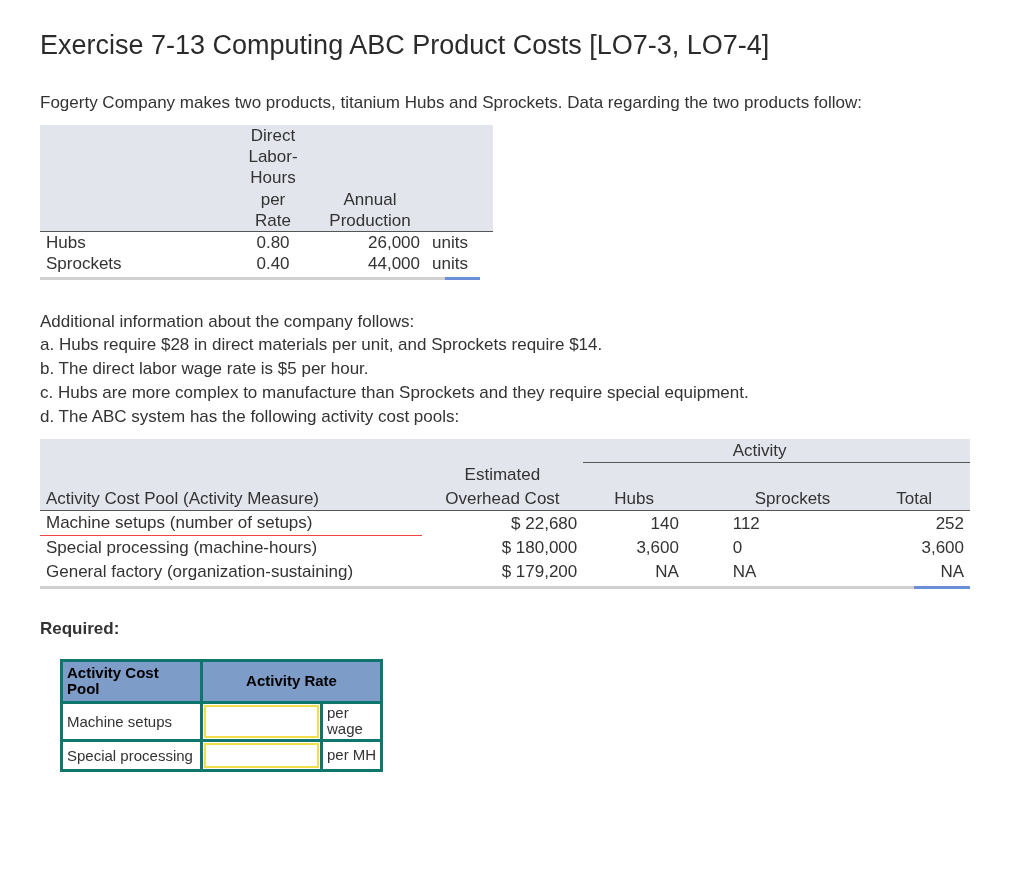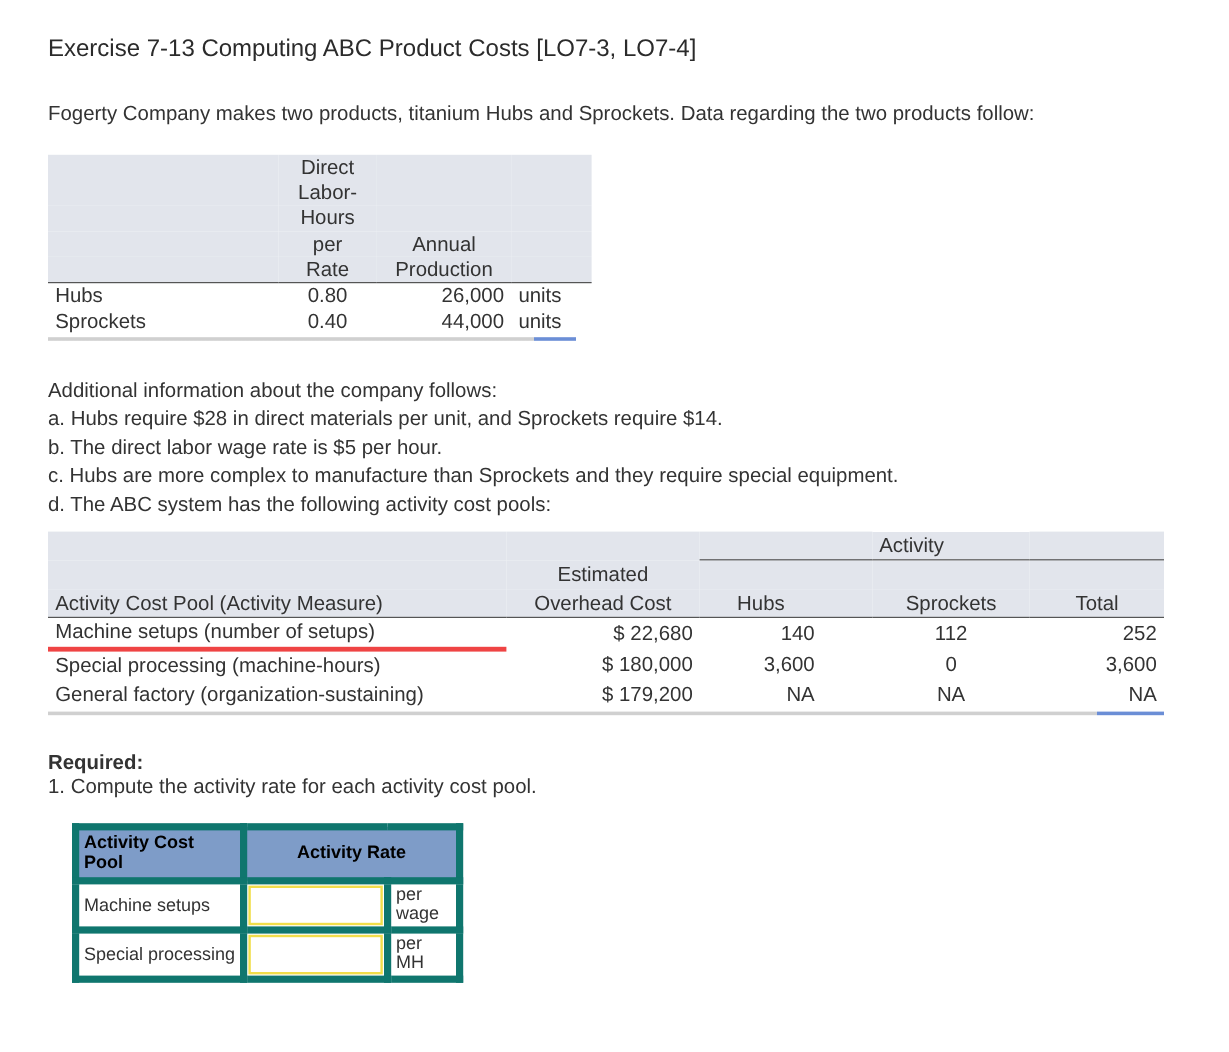"Exercise 7-13 Computing ABC Product" .title { font-size: 20px -> 27px }
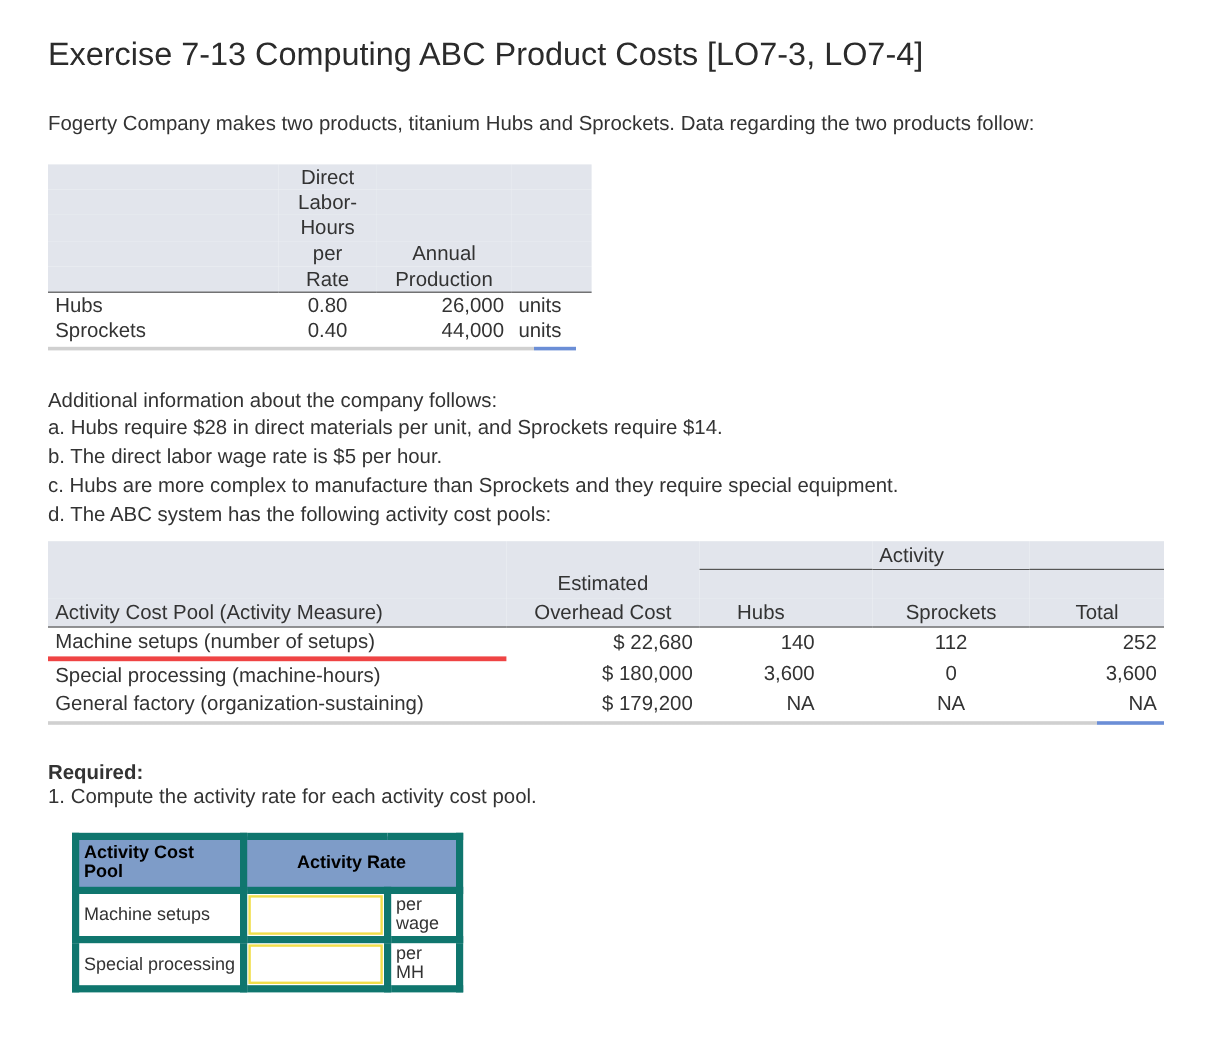"Direct" .t1 { margin-top: 22px -> 10px }
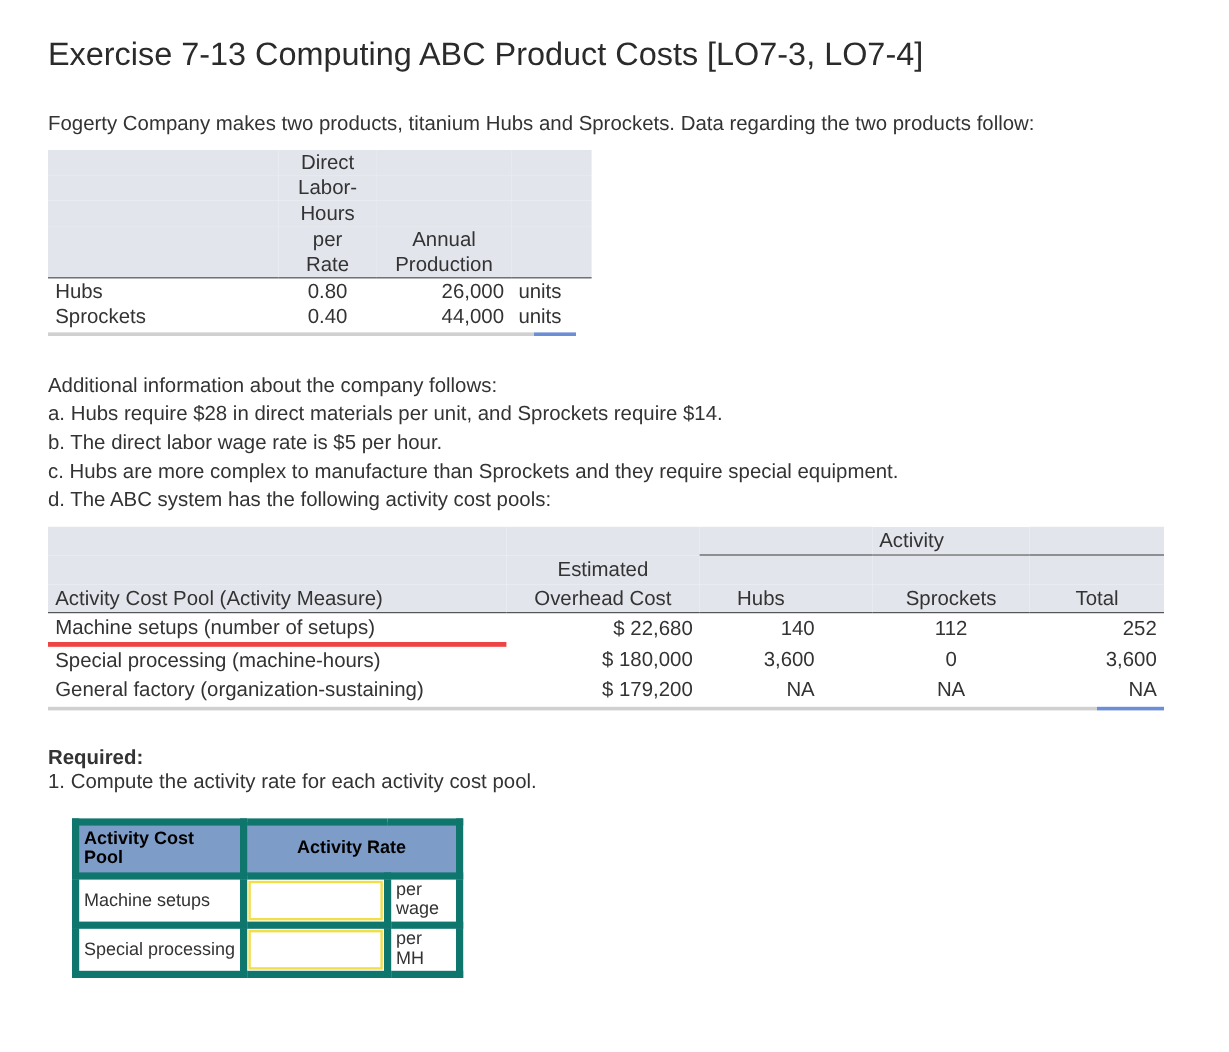"112" .t2 .c-spr { text-align: center -> left }
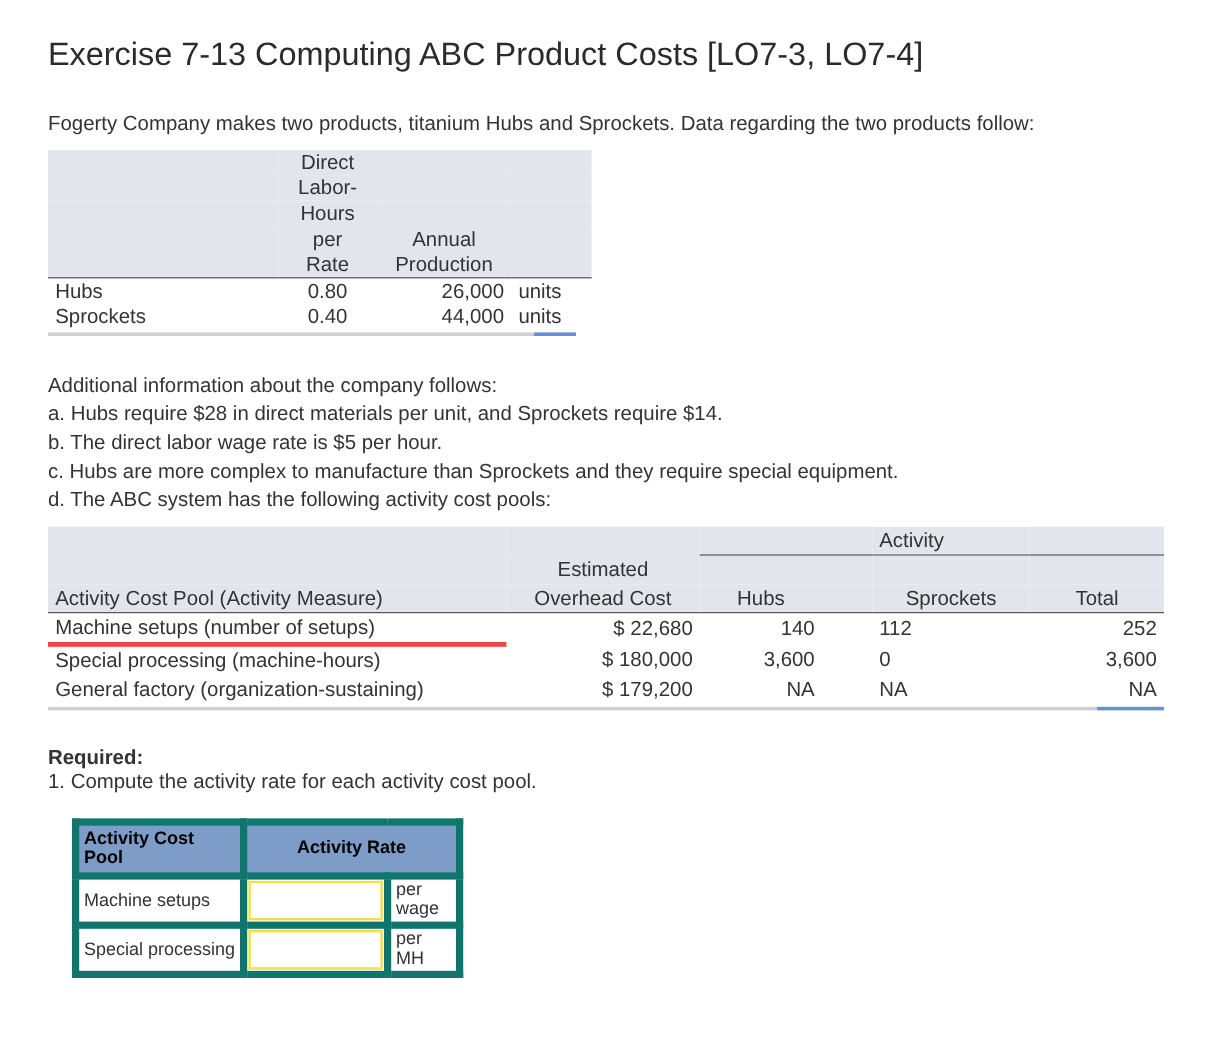"Special processing (machine-hours)" .t2 .body td.bt { border-top: 4px solid #ef4444 -> 1px solid #ef4444 }
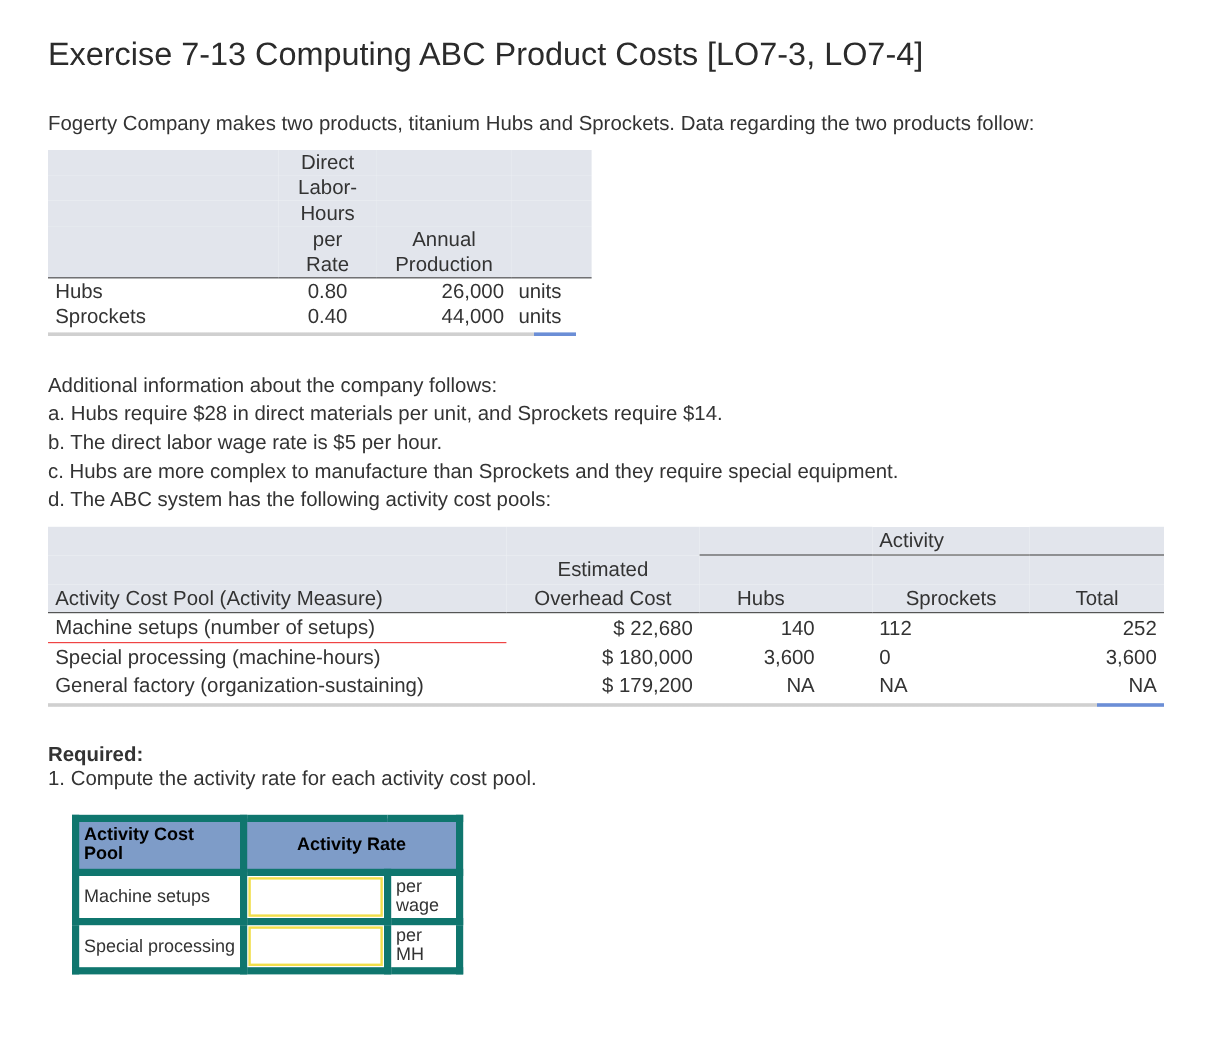"1. Compute the activity rate" div { html: <div>1. Compute the activity rate for each activity cost pool.</div> -> none }
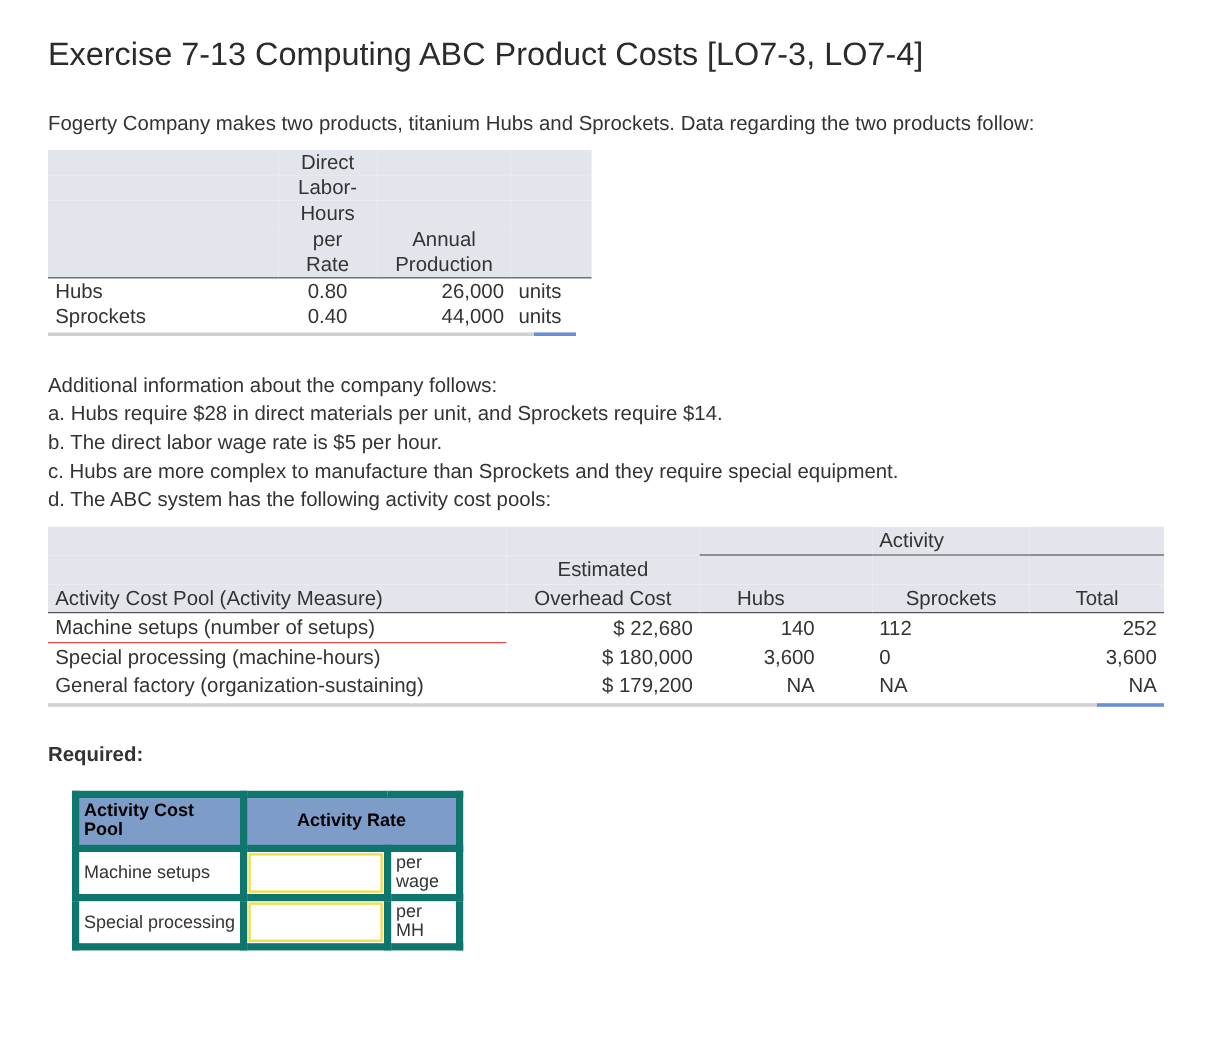"Activity Cost Pool" .t3 td, .t3 th { border: 6px solid #0f766e -> 3px solid #0f766e }
